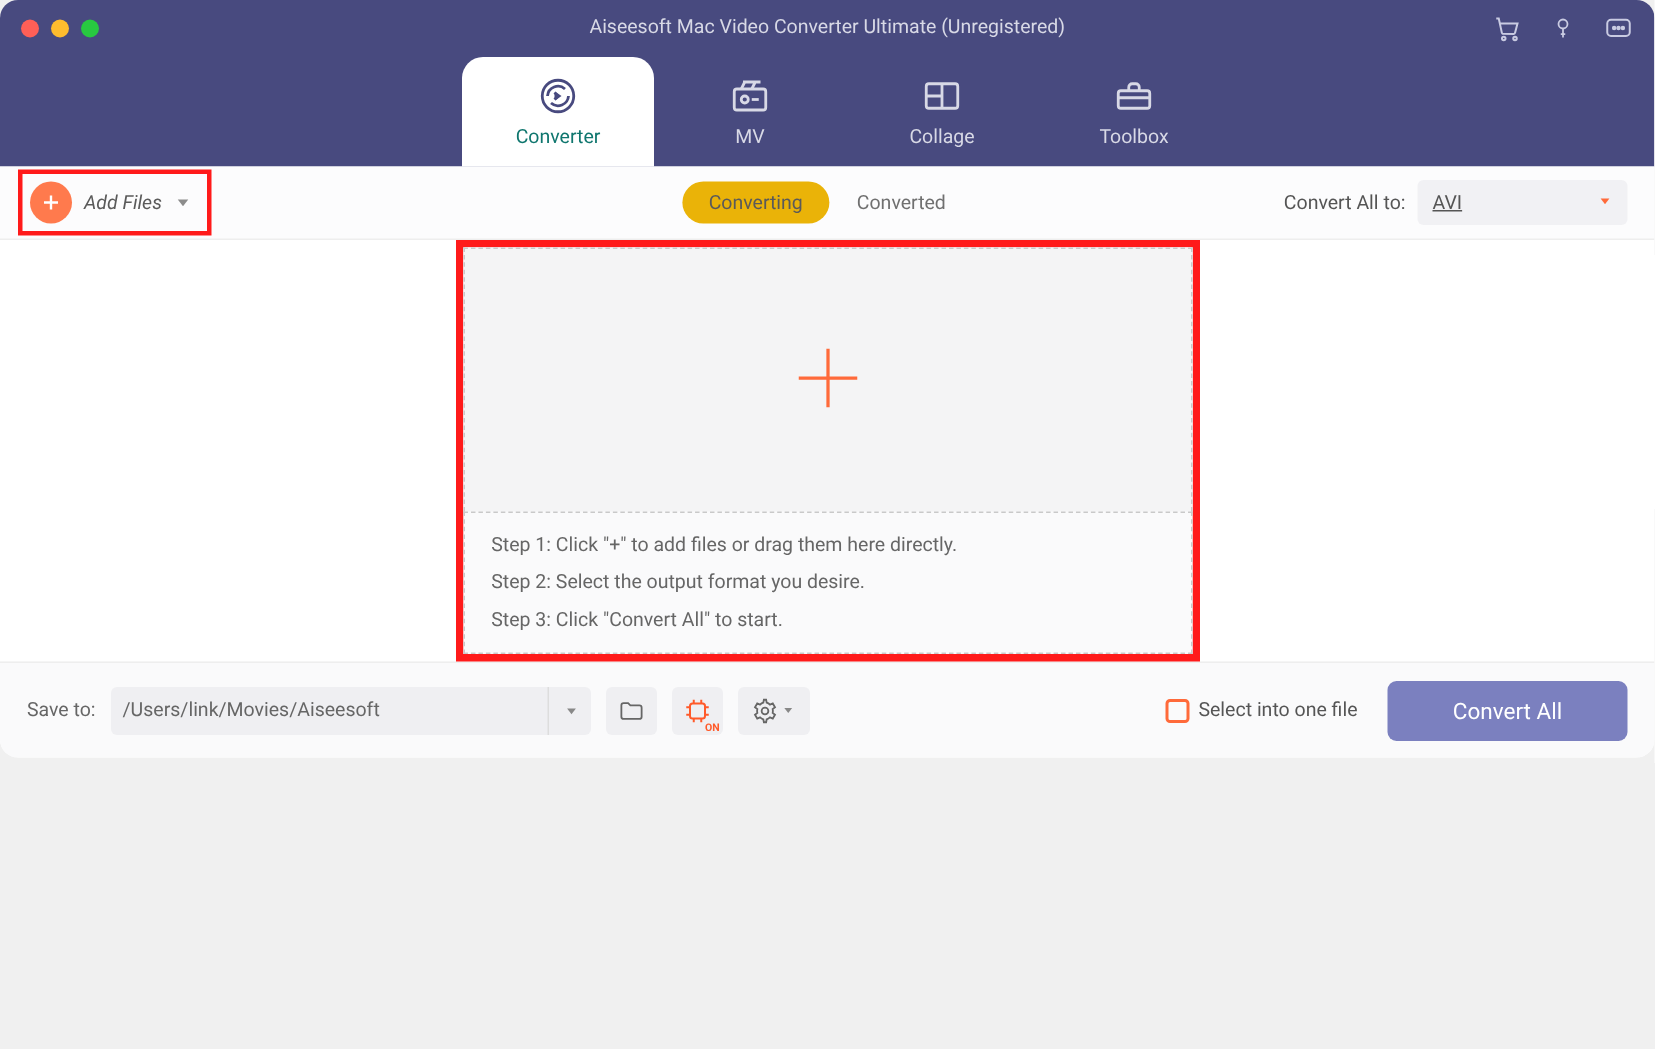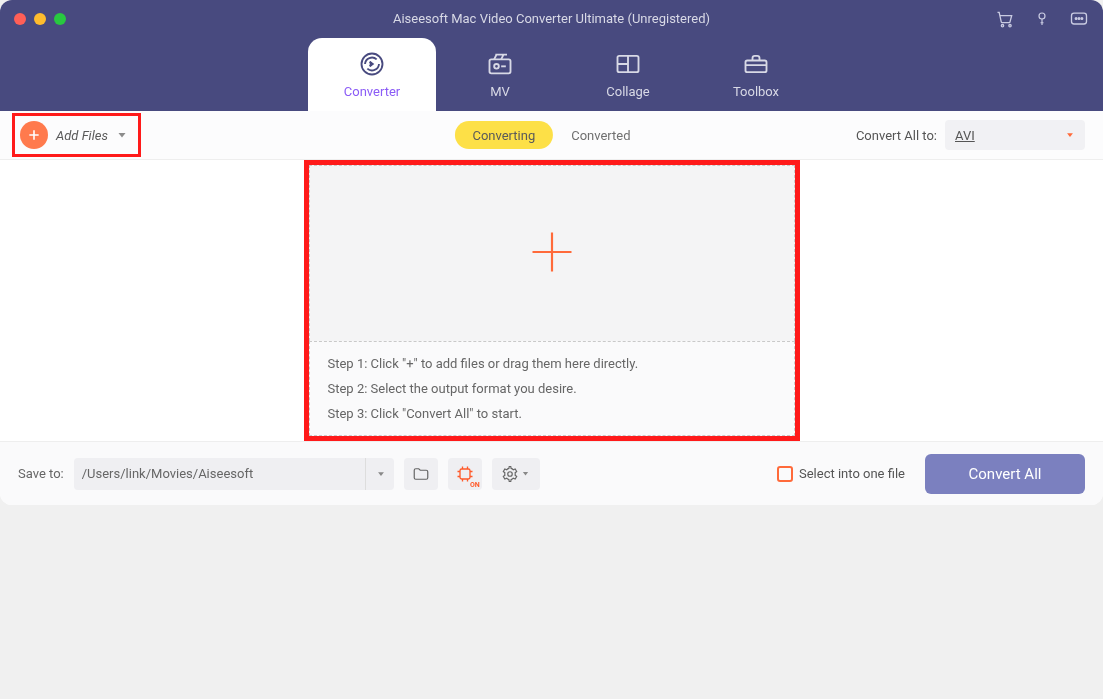"Converter" .tab.active { color: #8b5cf6 -> #0f766e }
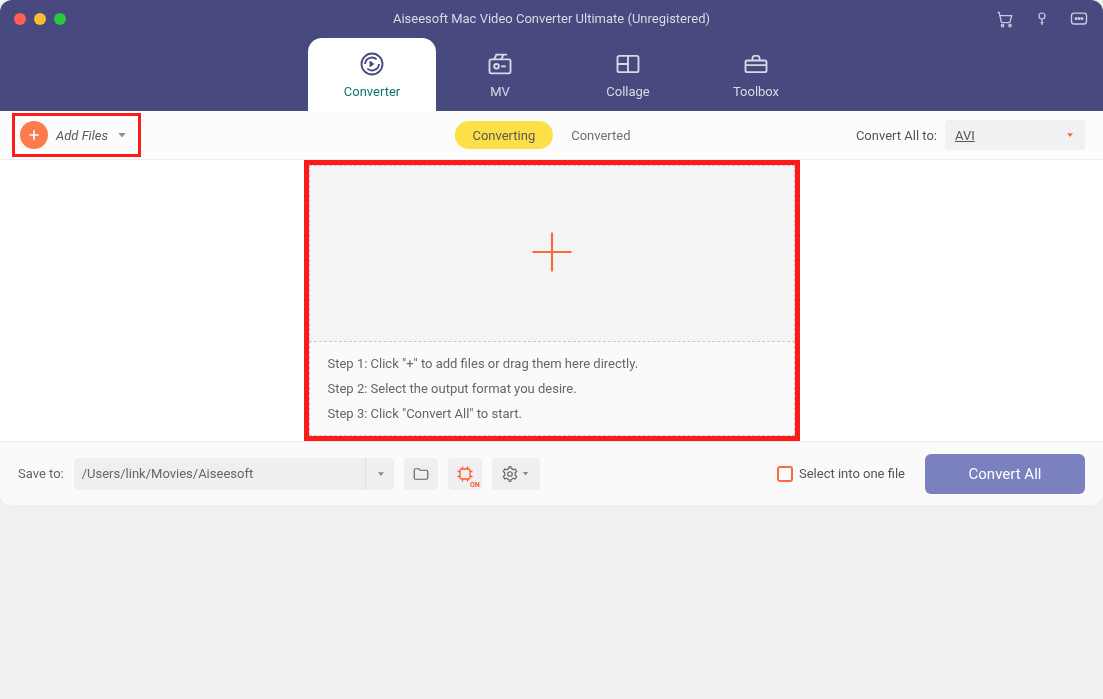"Converting" .segbtn.active { background: #fde047 -> #eab308 }
